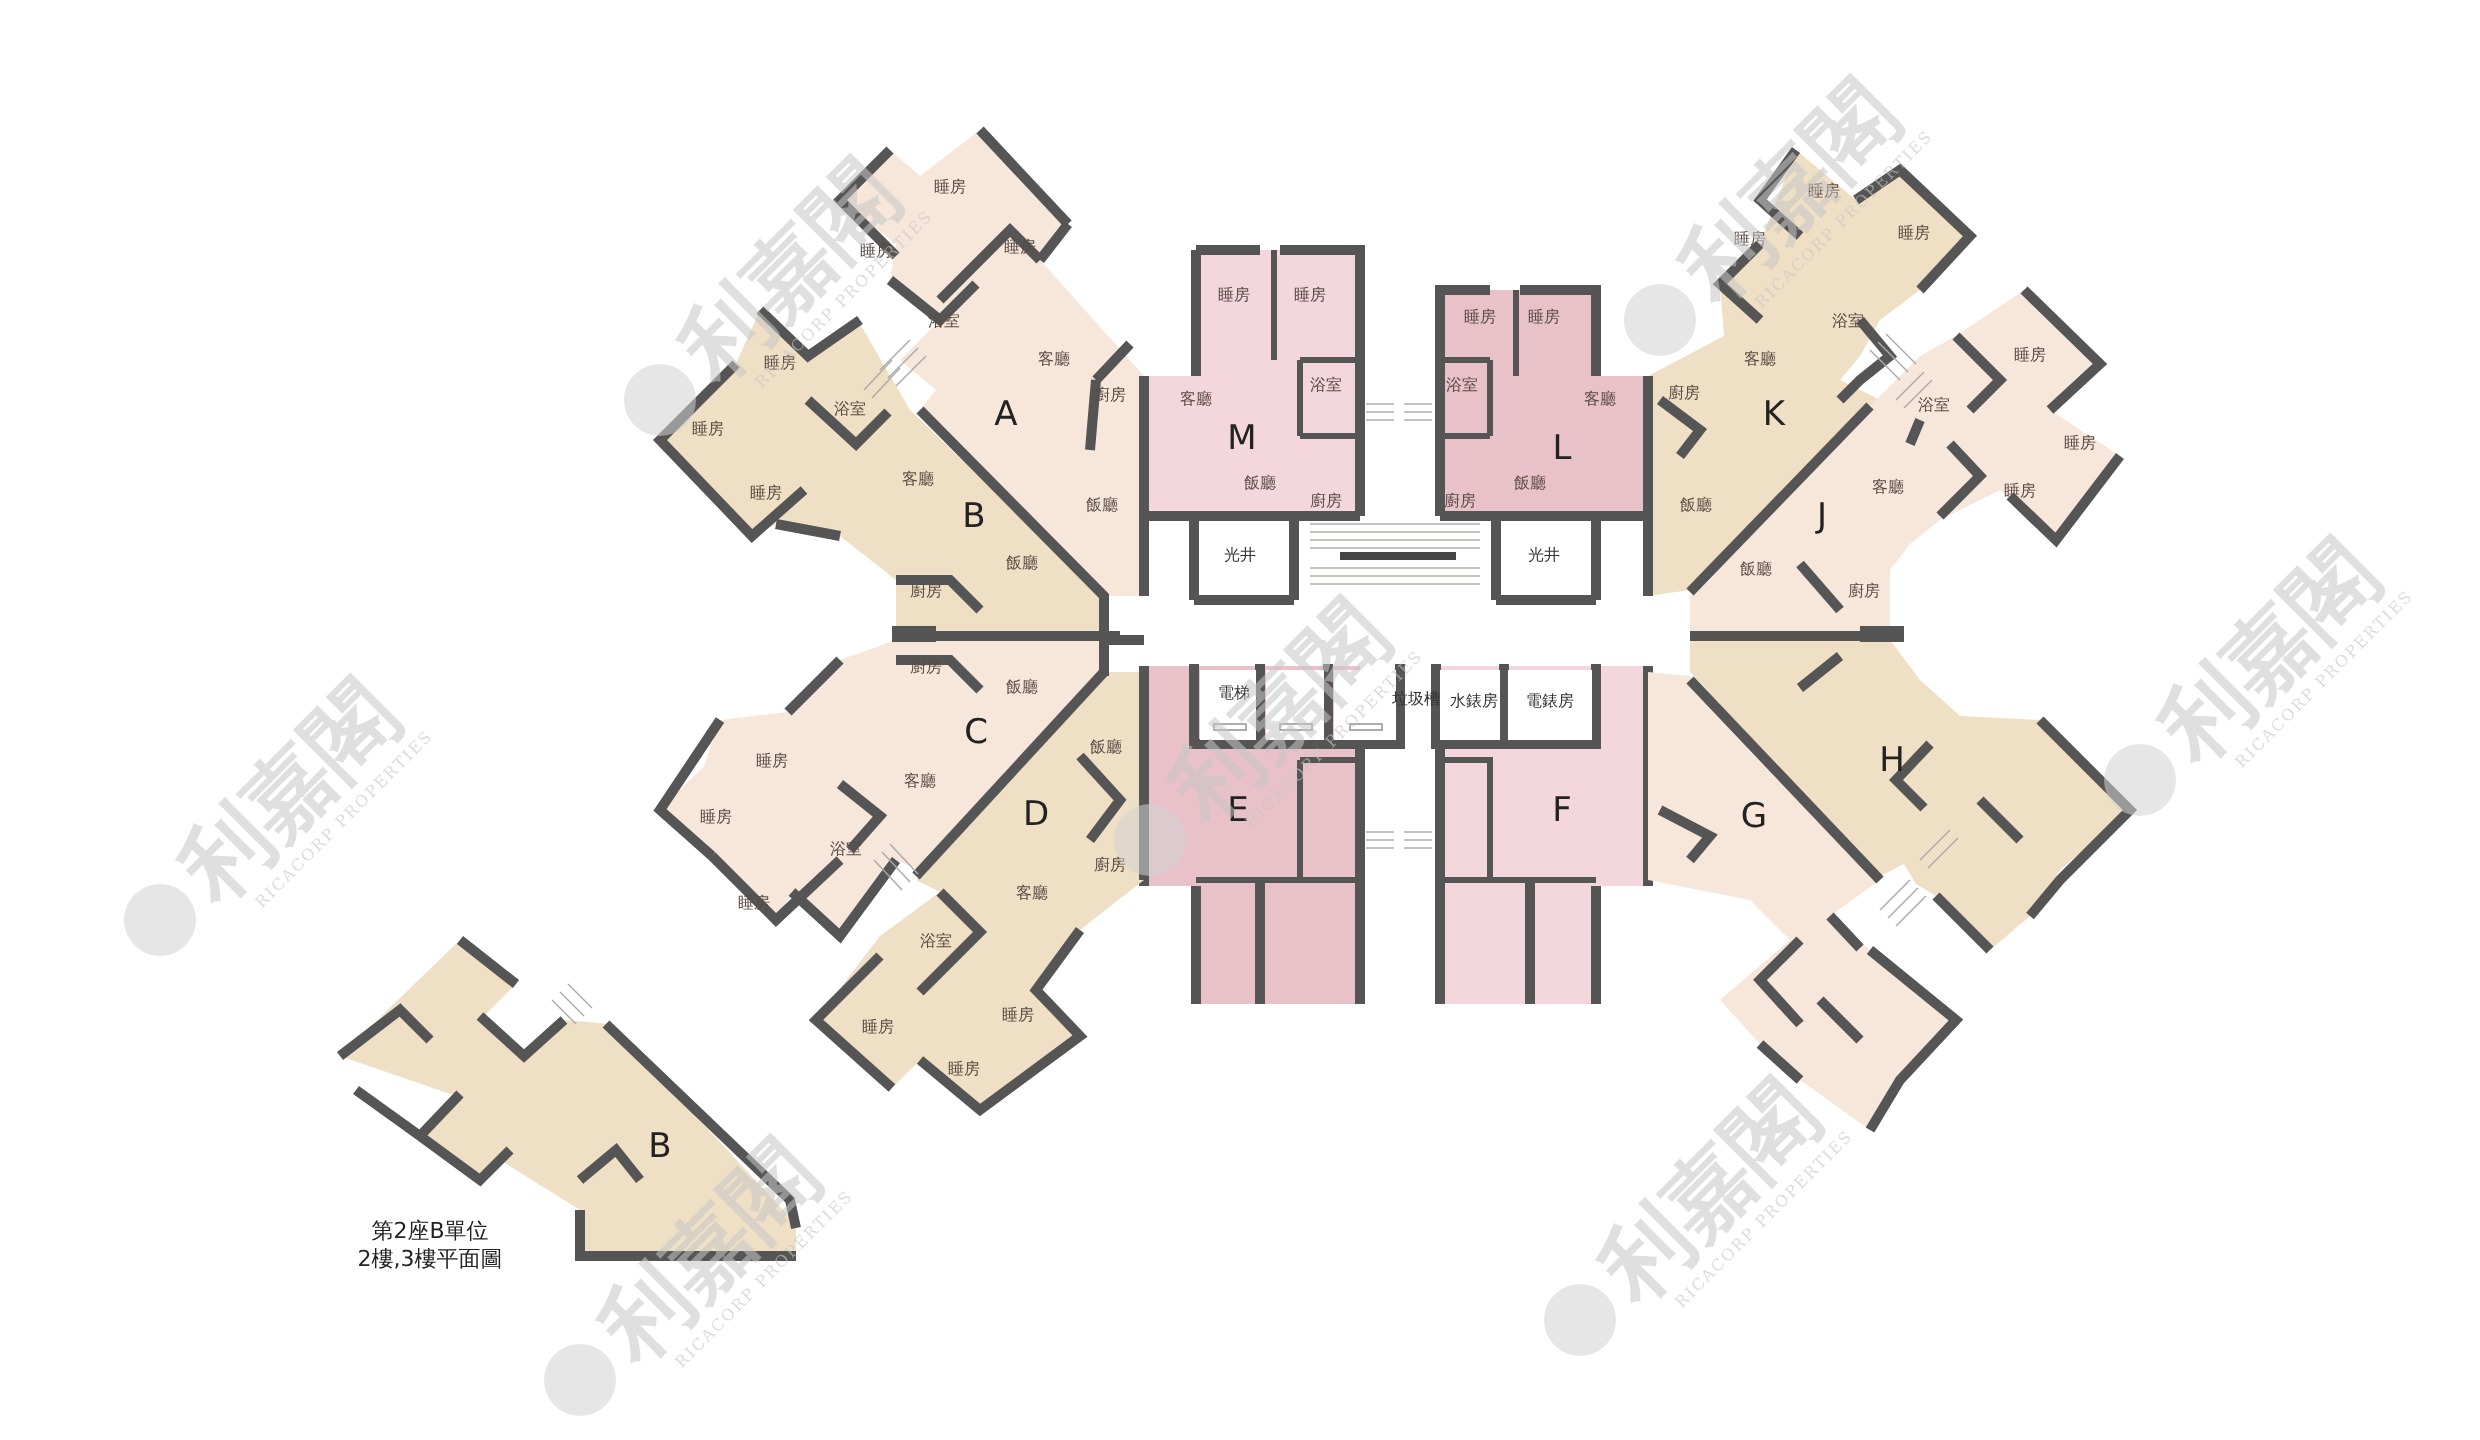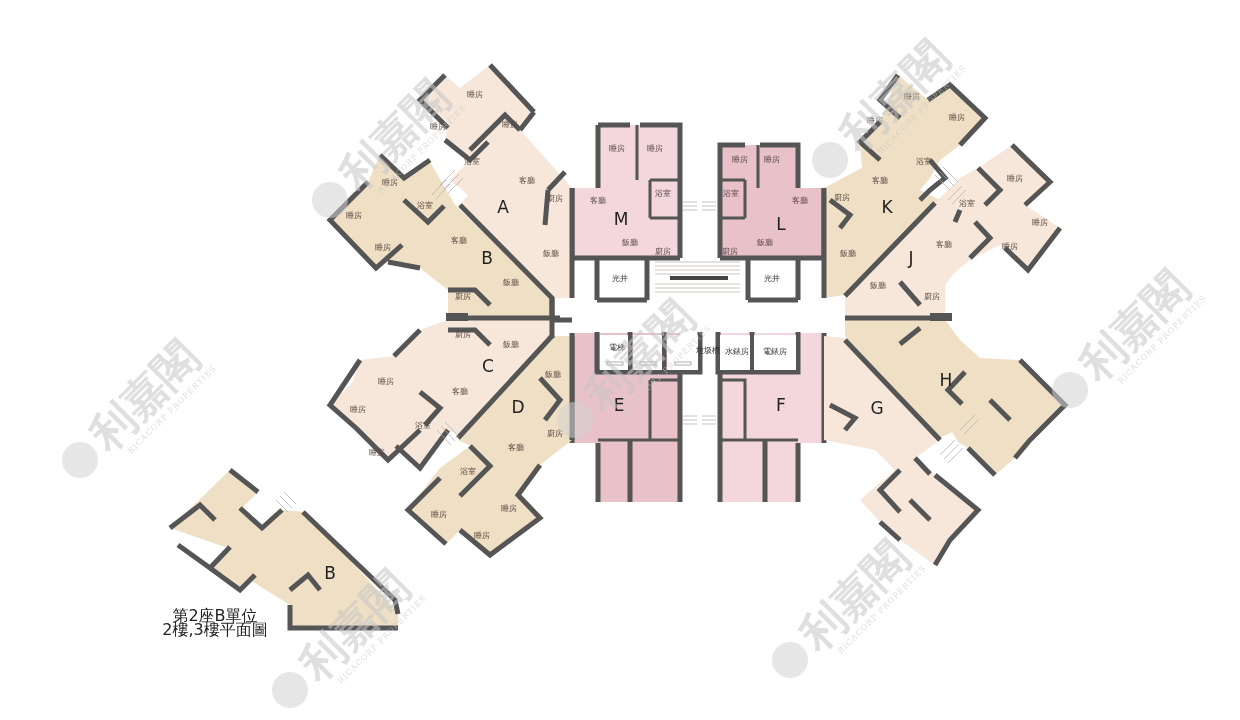"第2座B單位" .caption { font-size: 16px -> 11px }
